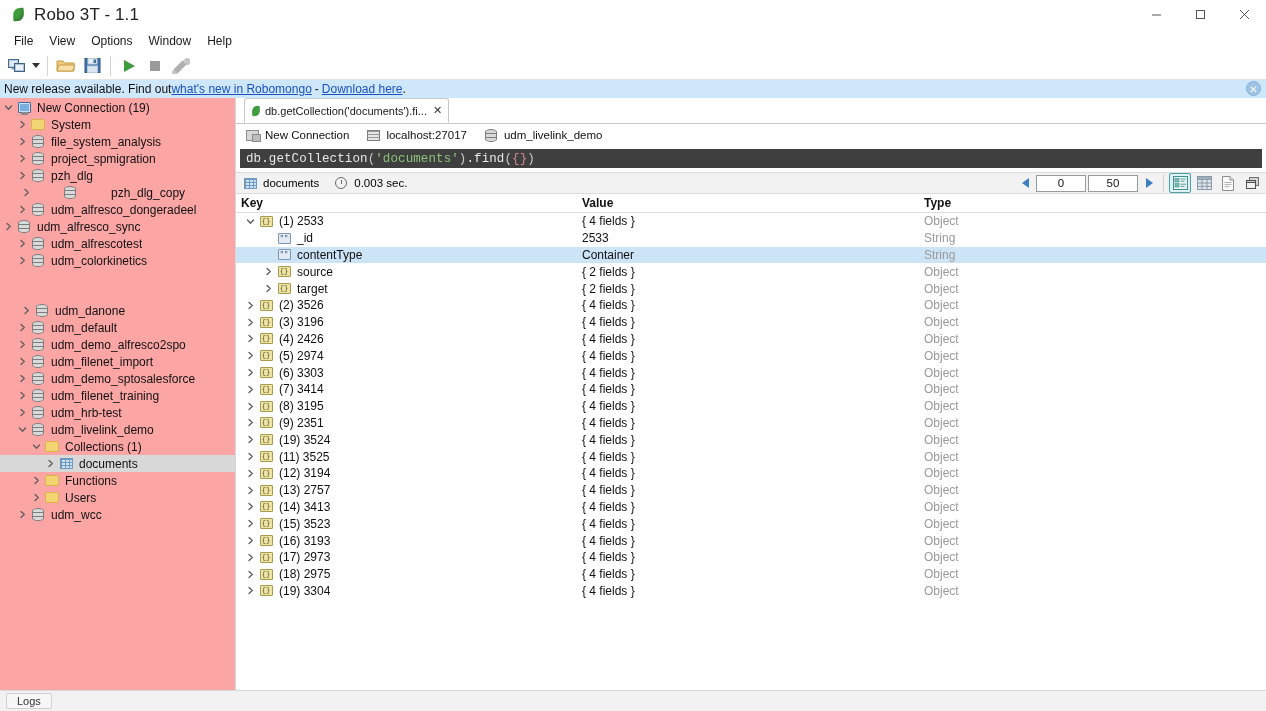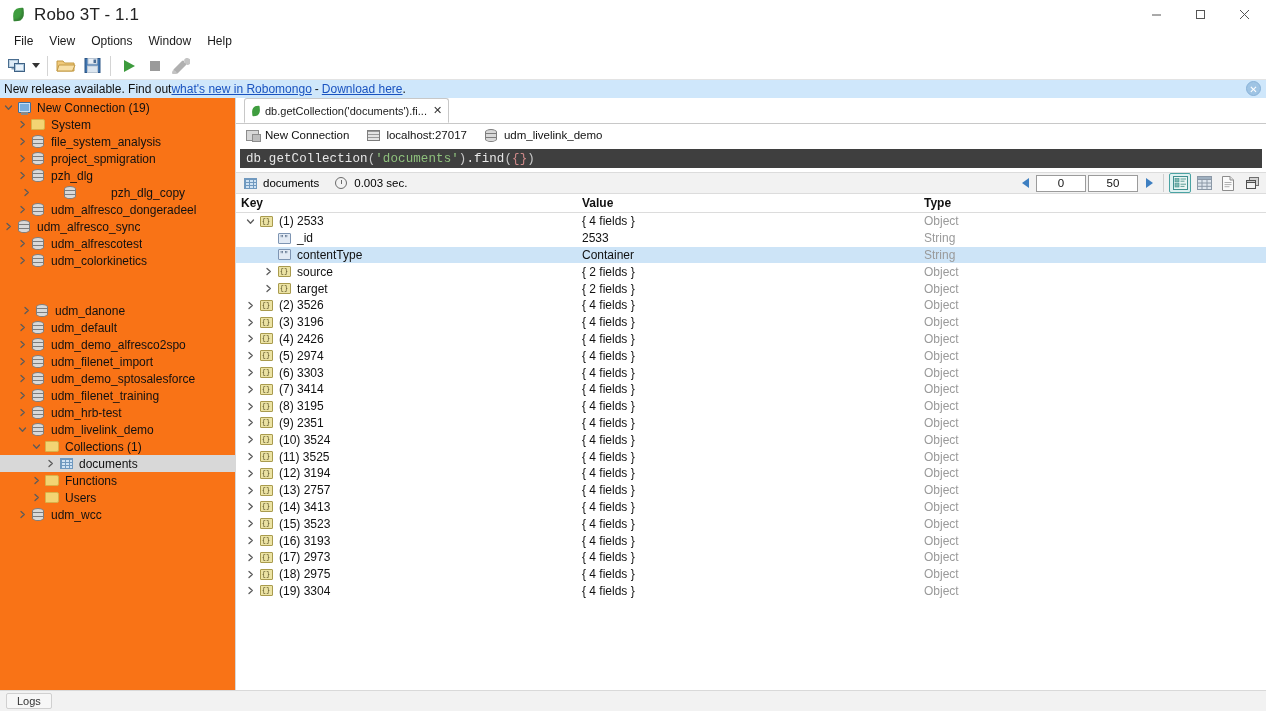"New Connection (19)" .sidebar { background: #f97316 -> #fca5a5 }
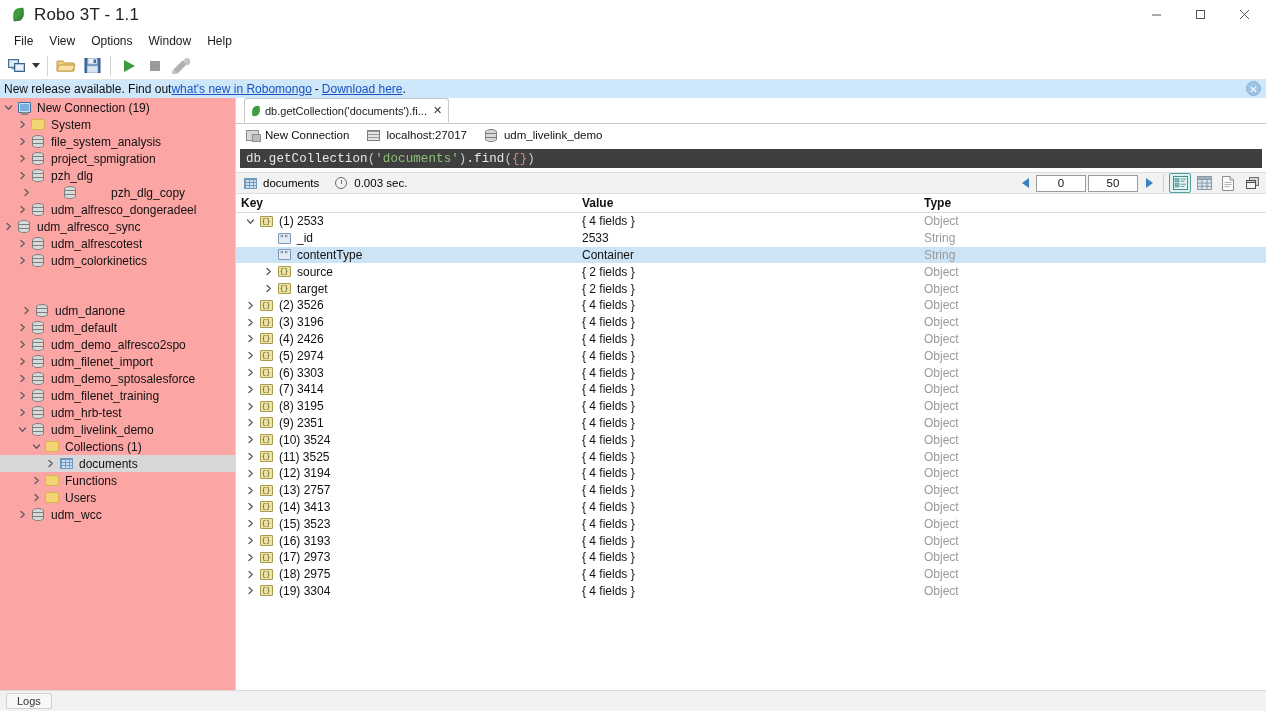"(10) 3524" span { text: 10 -> 19 }
